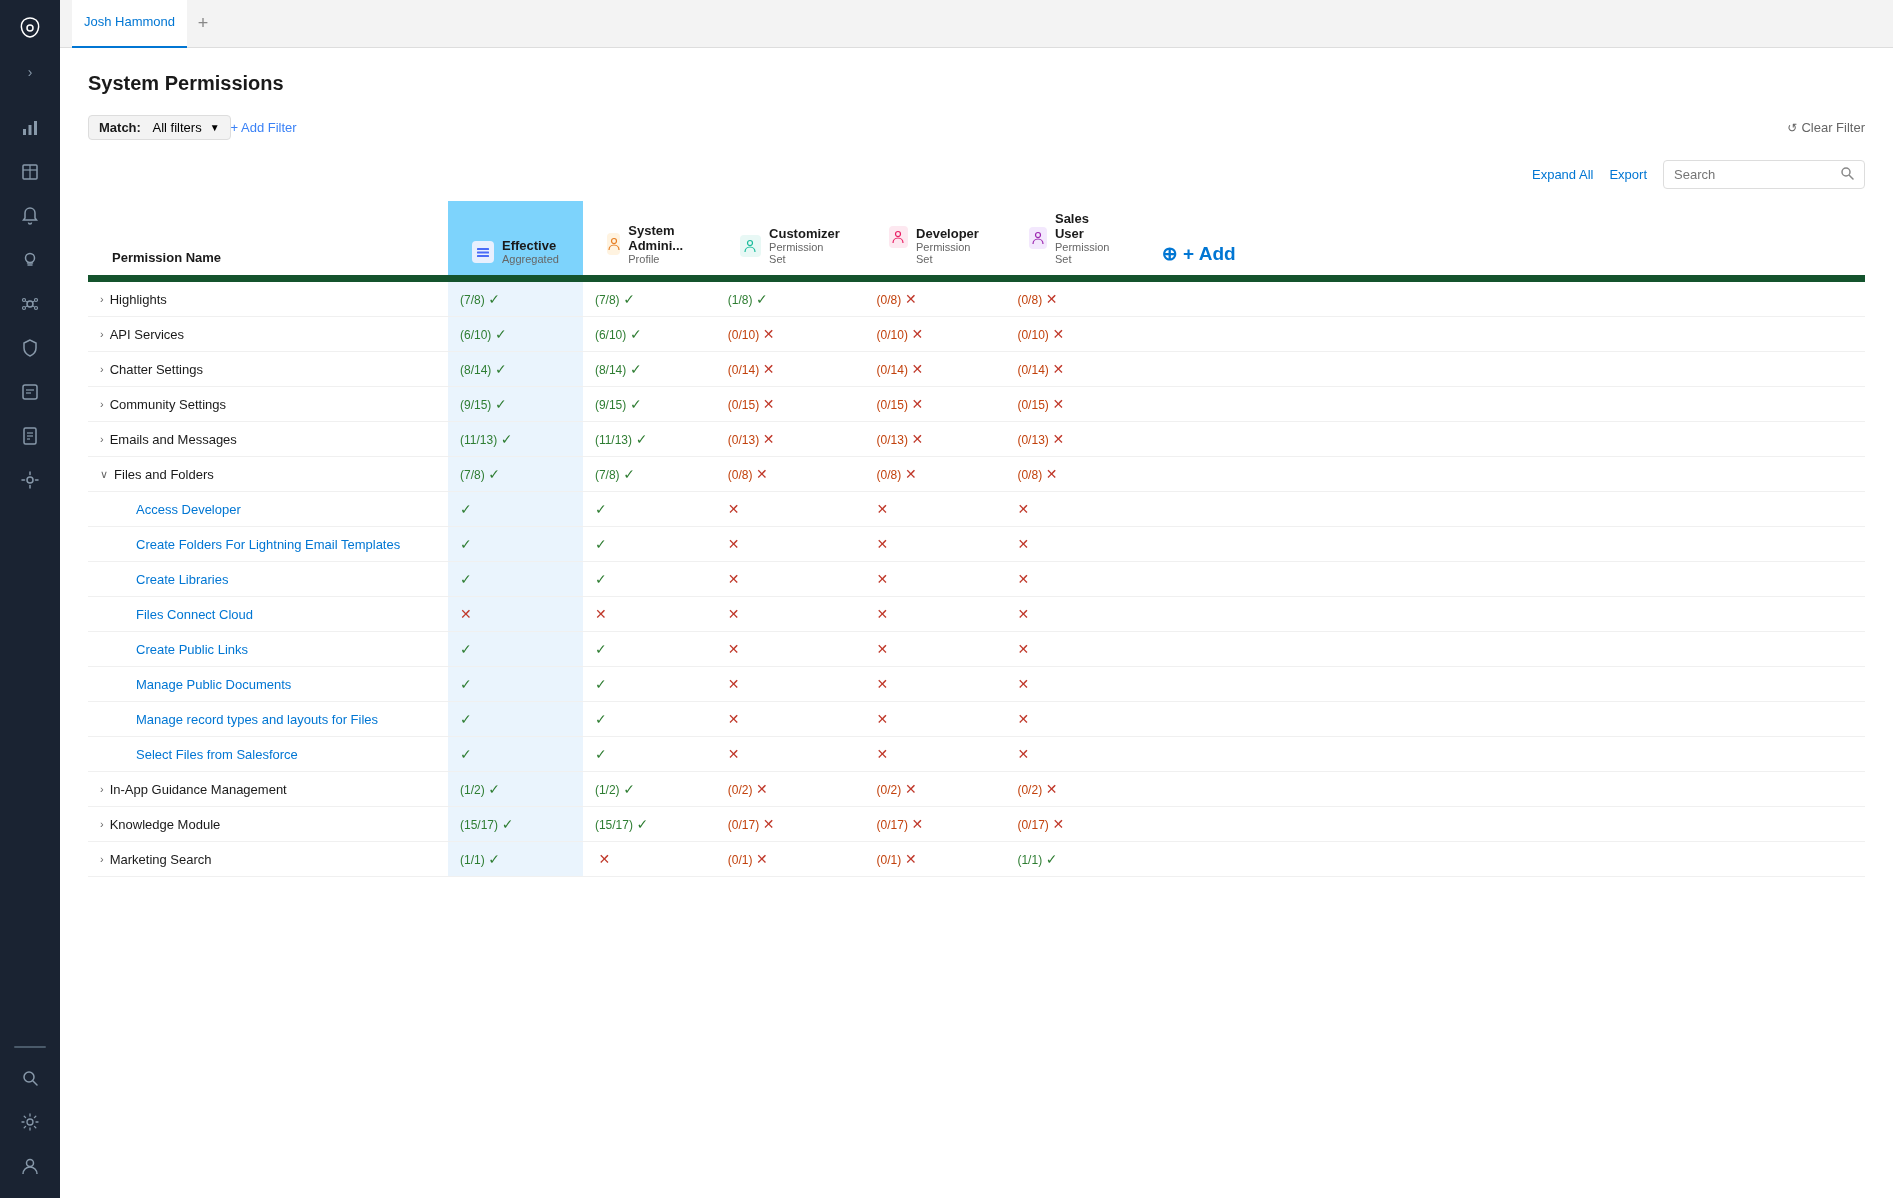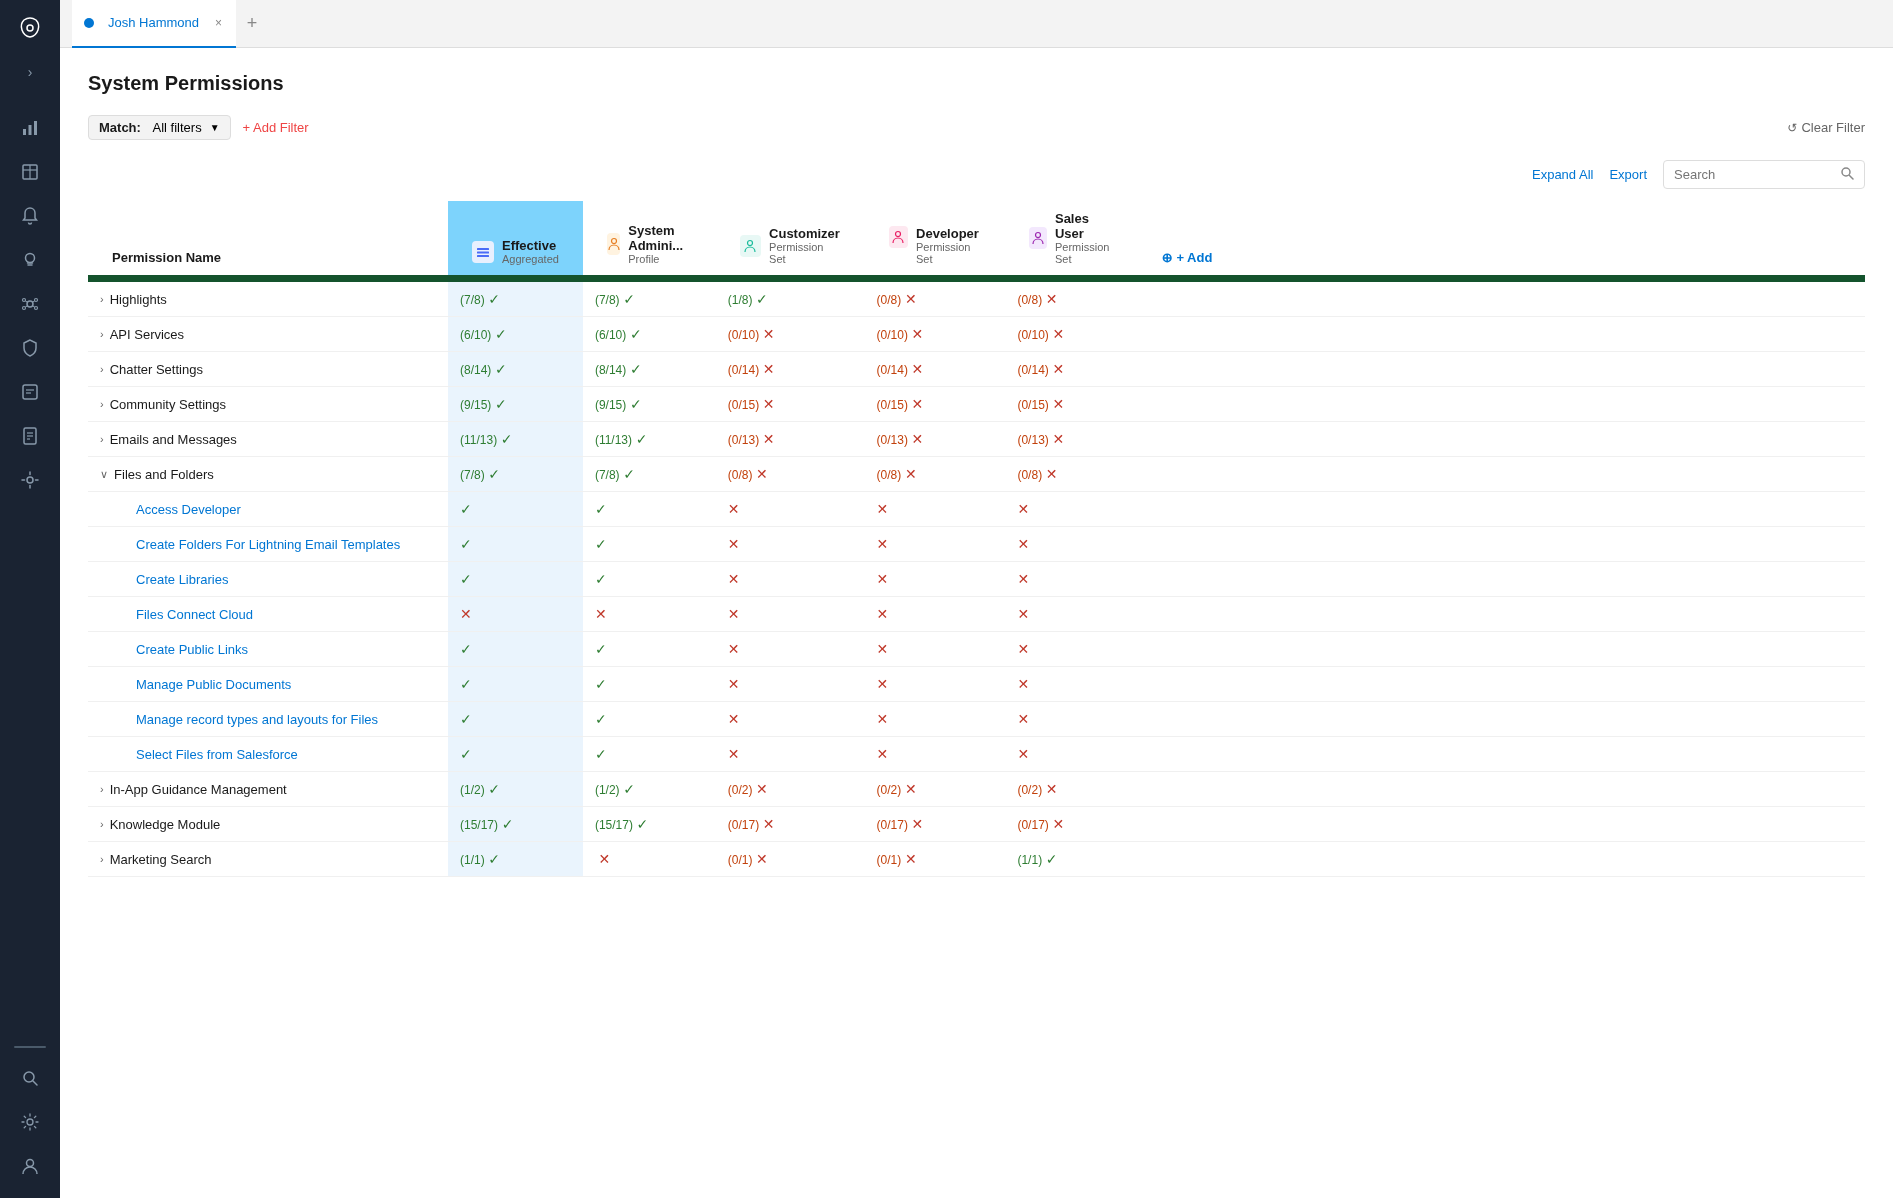"Josh Hammond" .tab { flex-direction: none -> column }
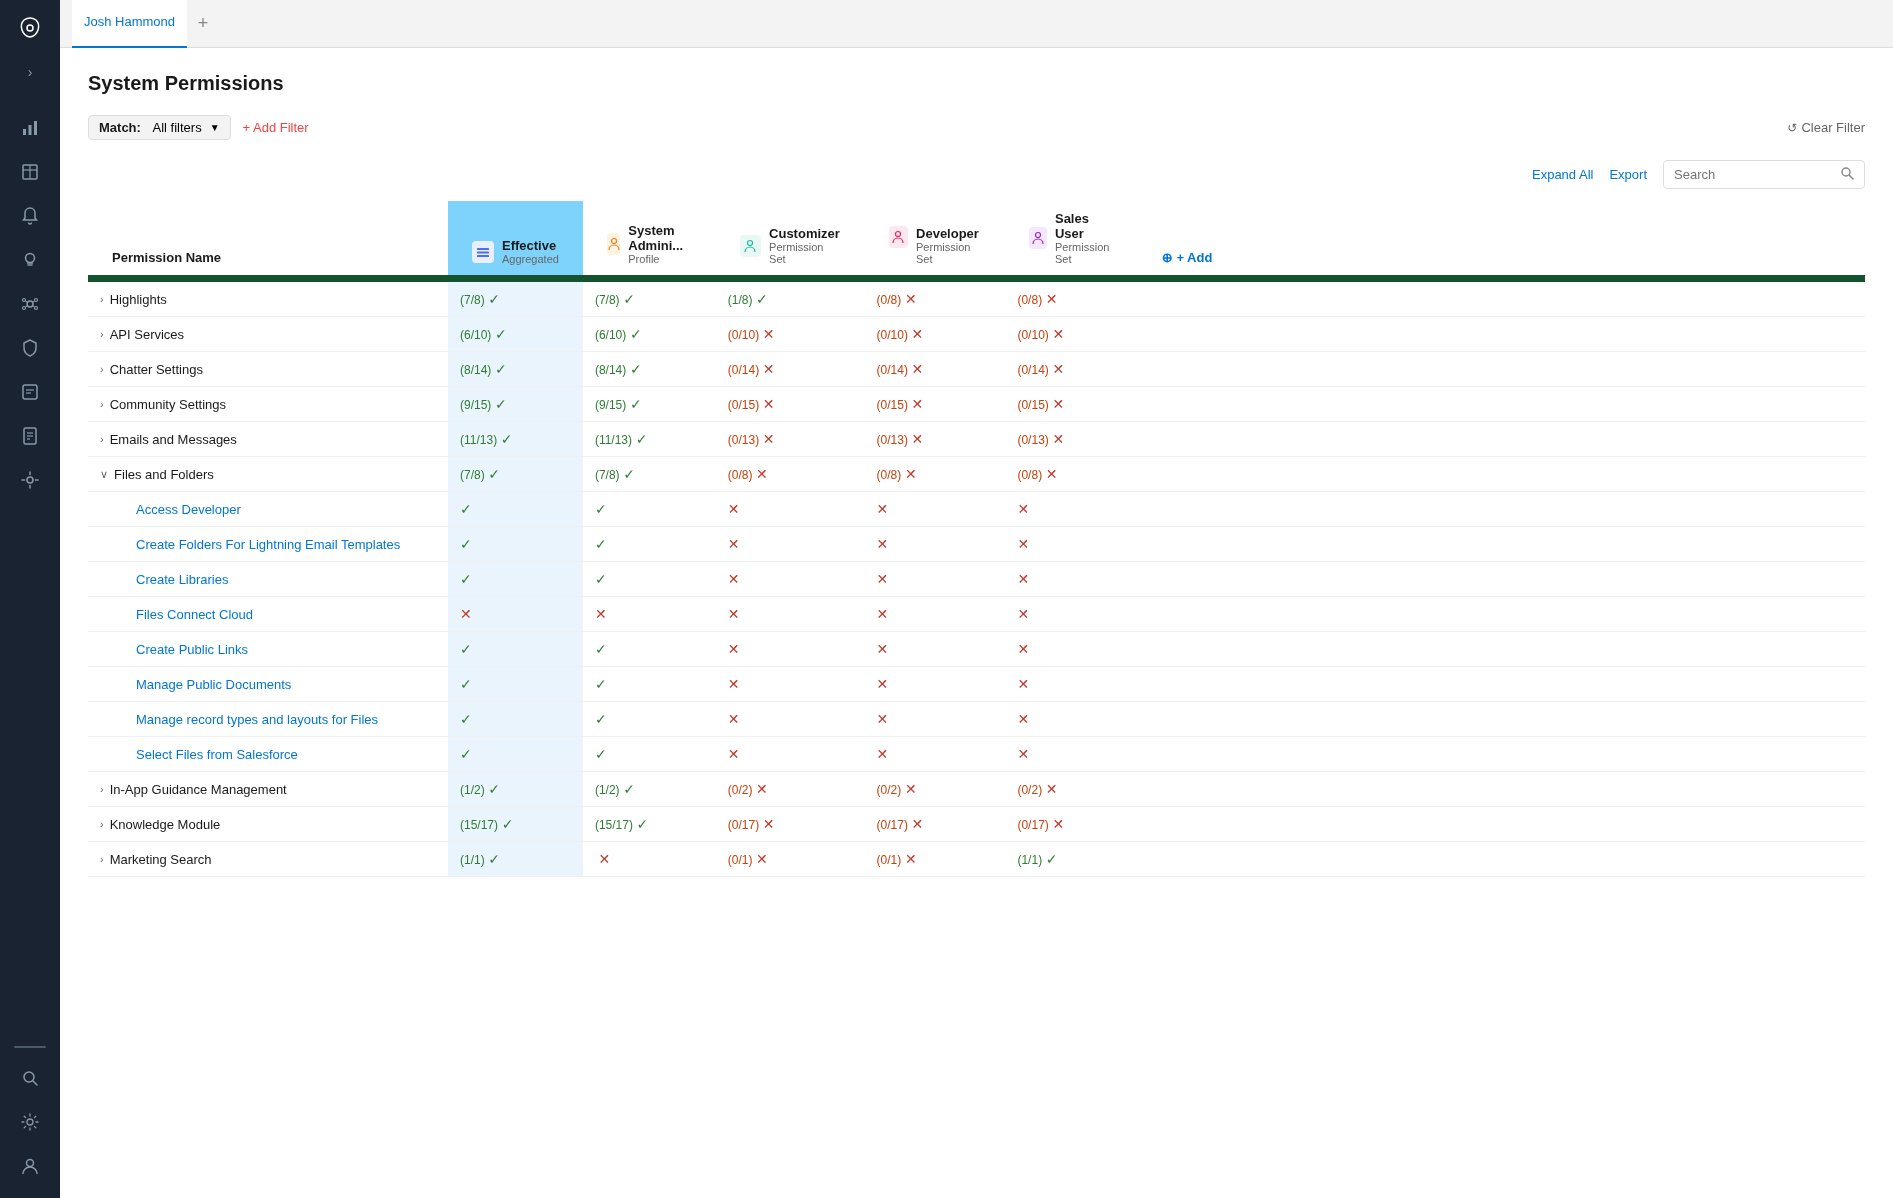"+ Add Filter" .add-filter { color: #ef4444 -> #3b82f6; margin-left: 12px -> 0 }
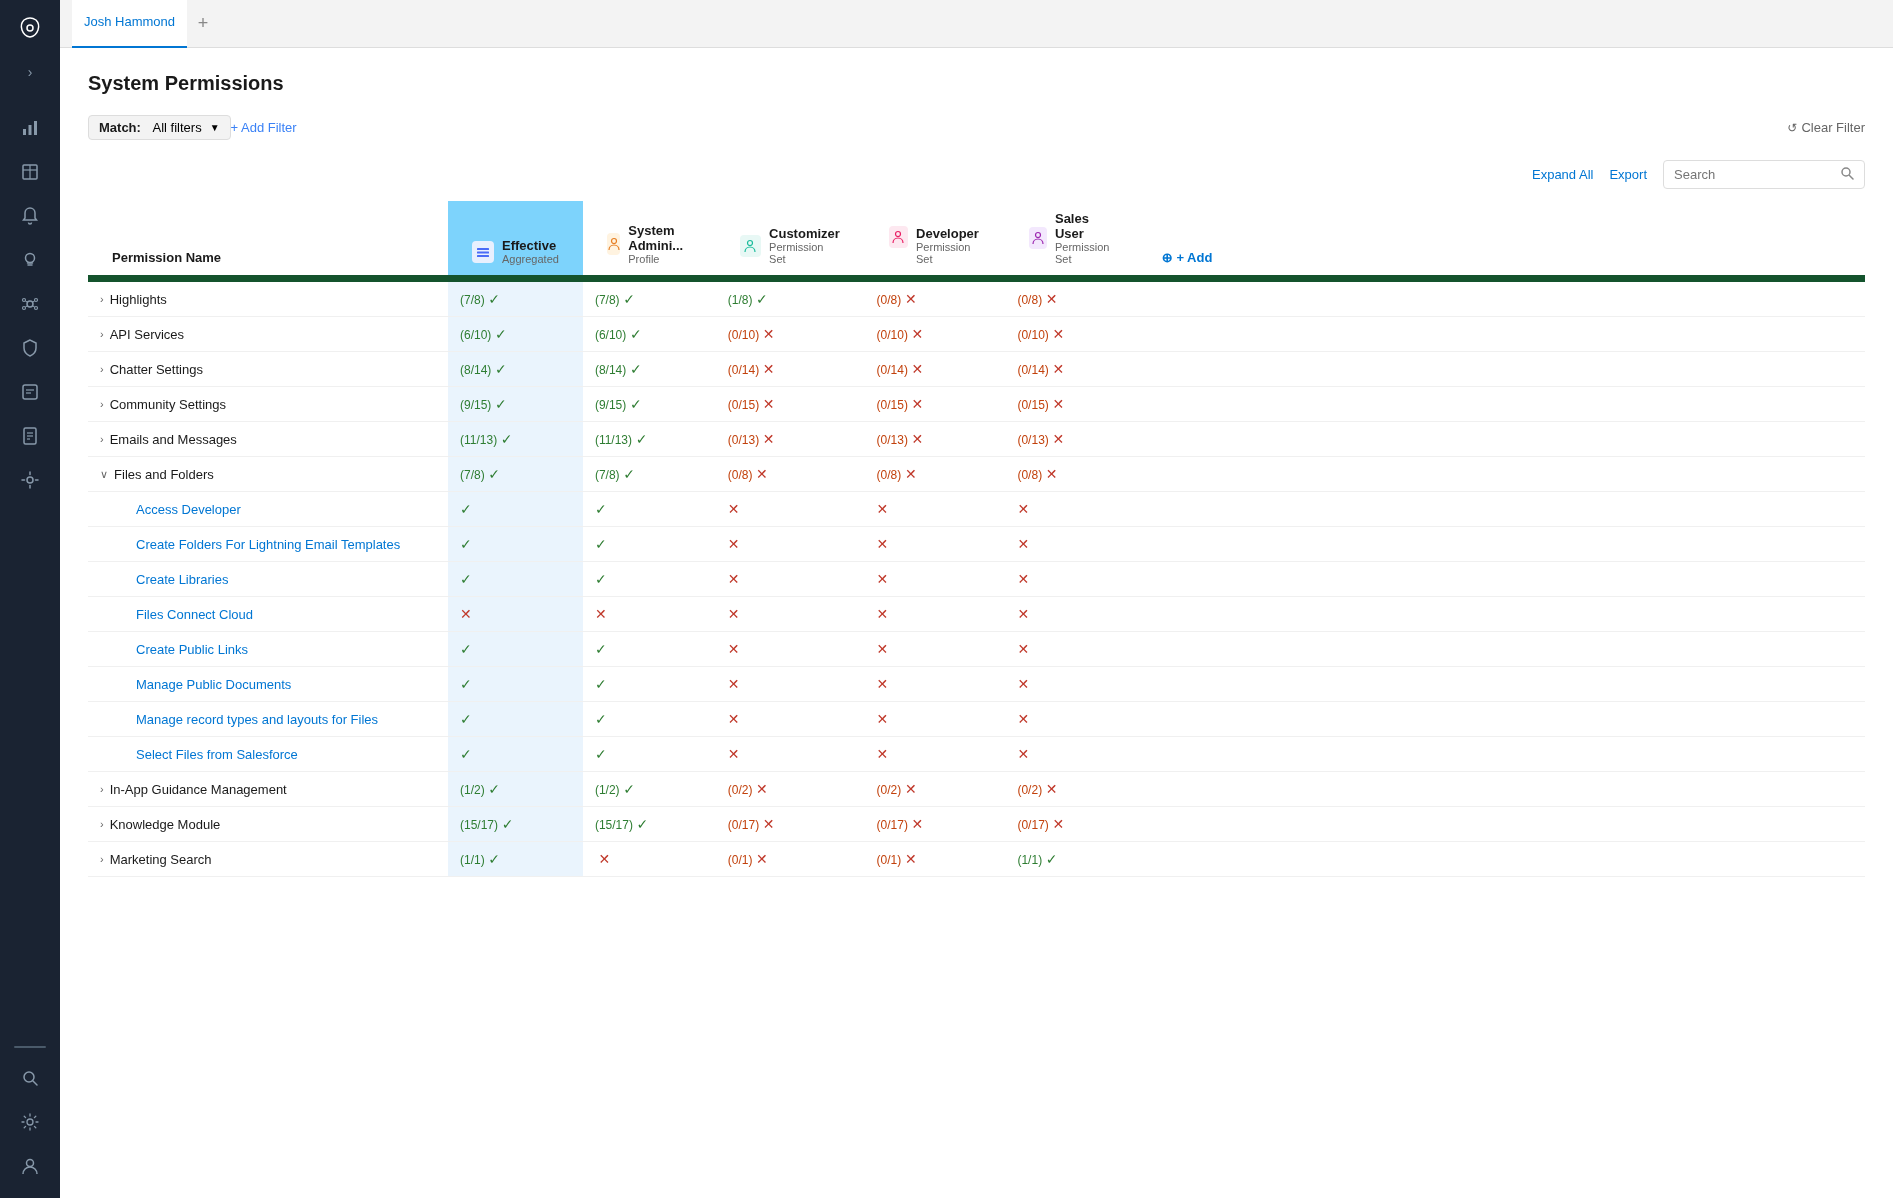"⊕ + Add" th { font-size: 13px -> 19px }
